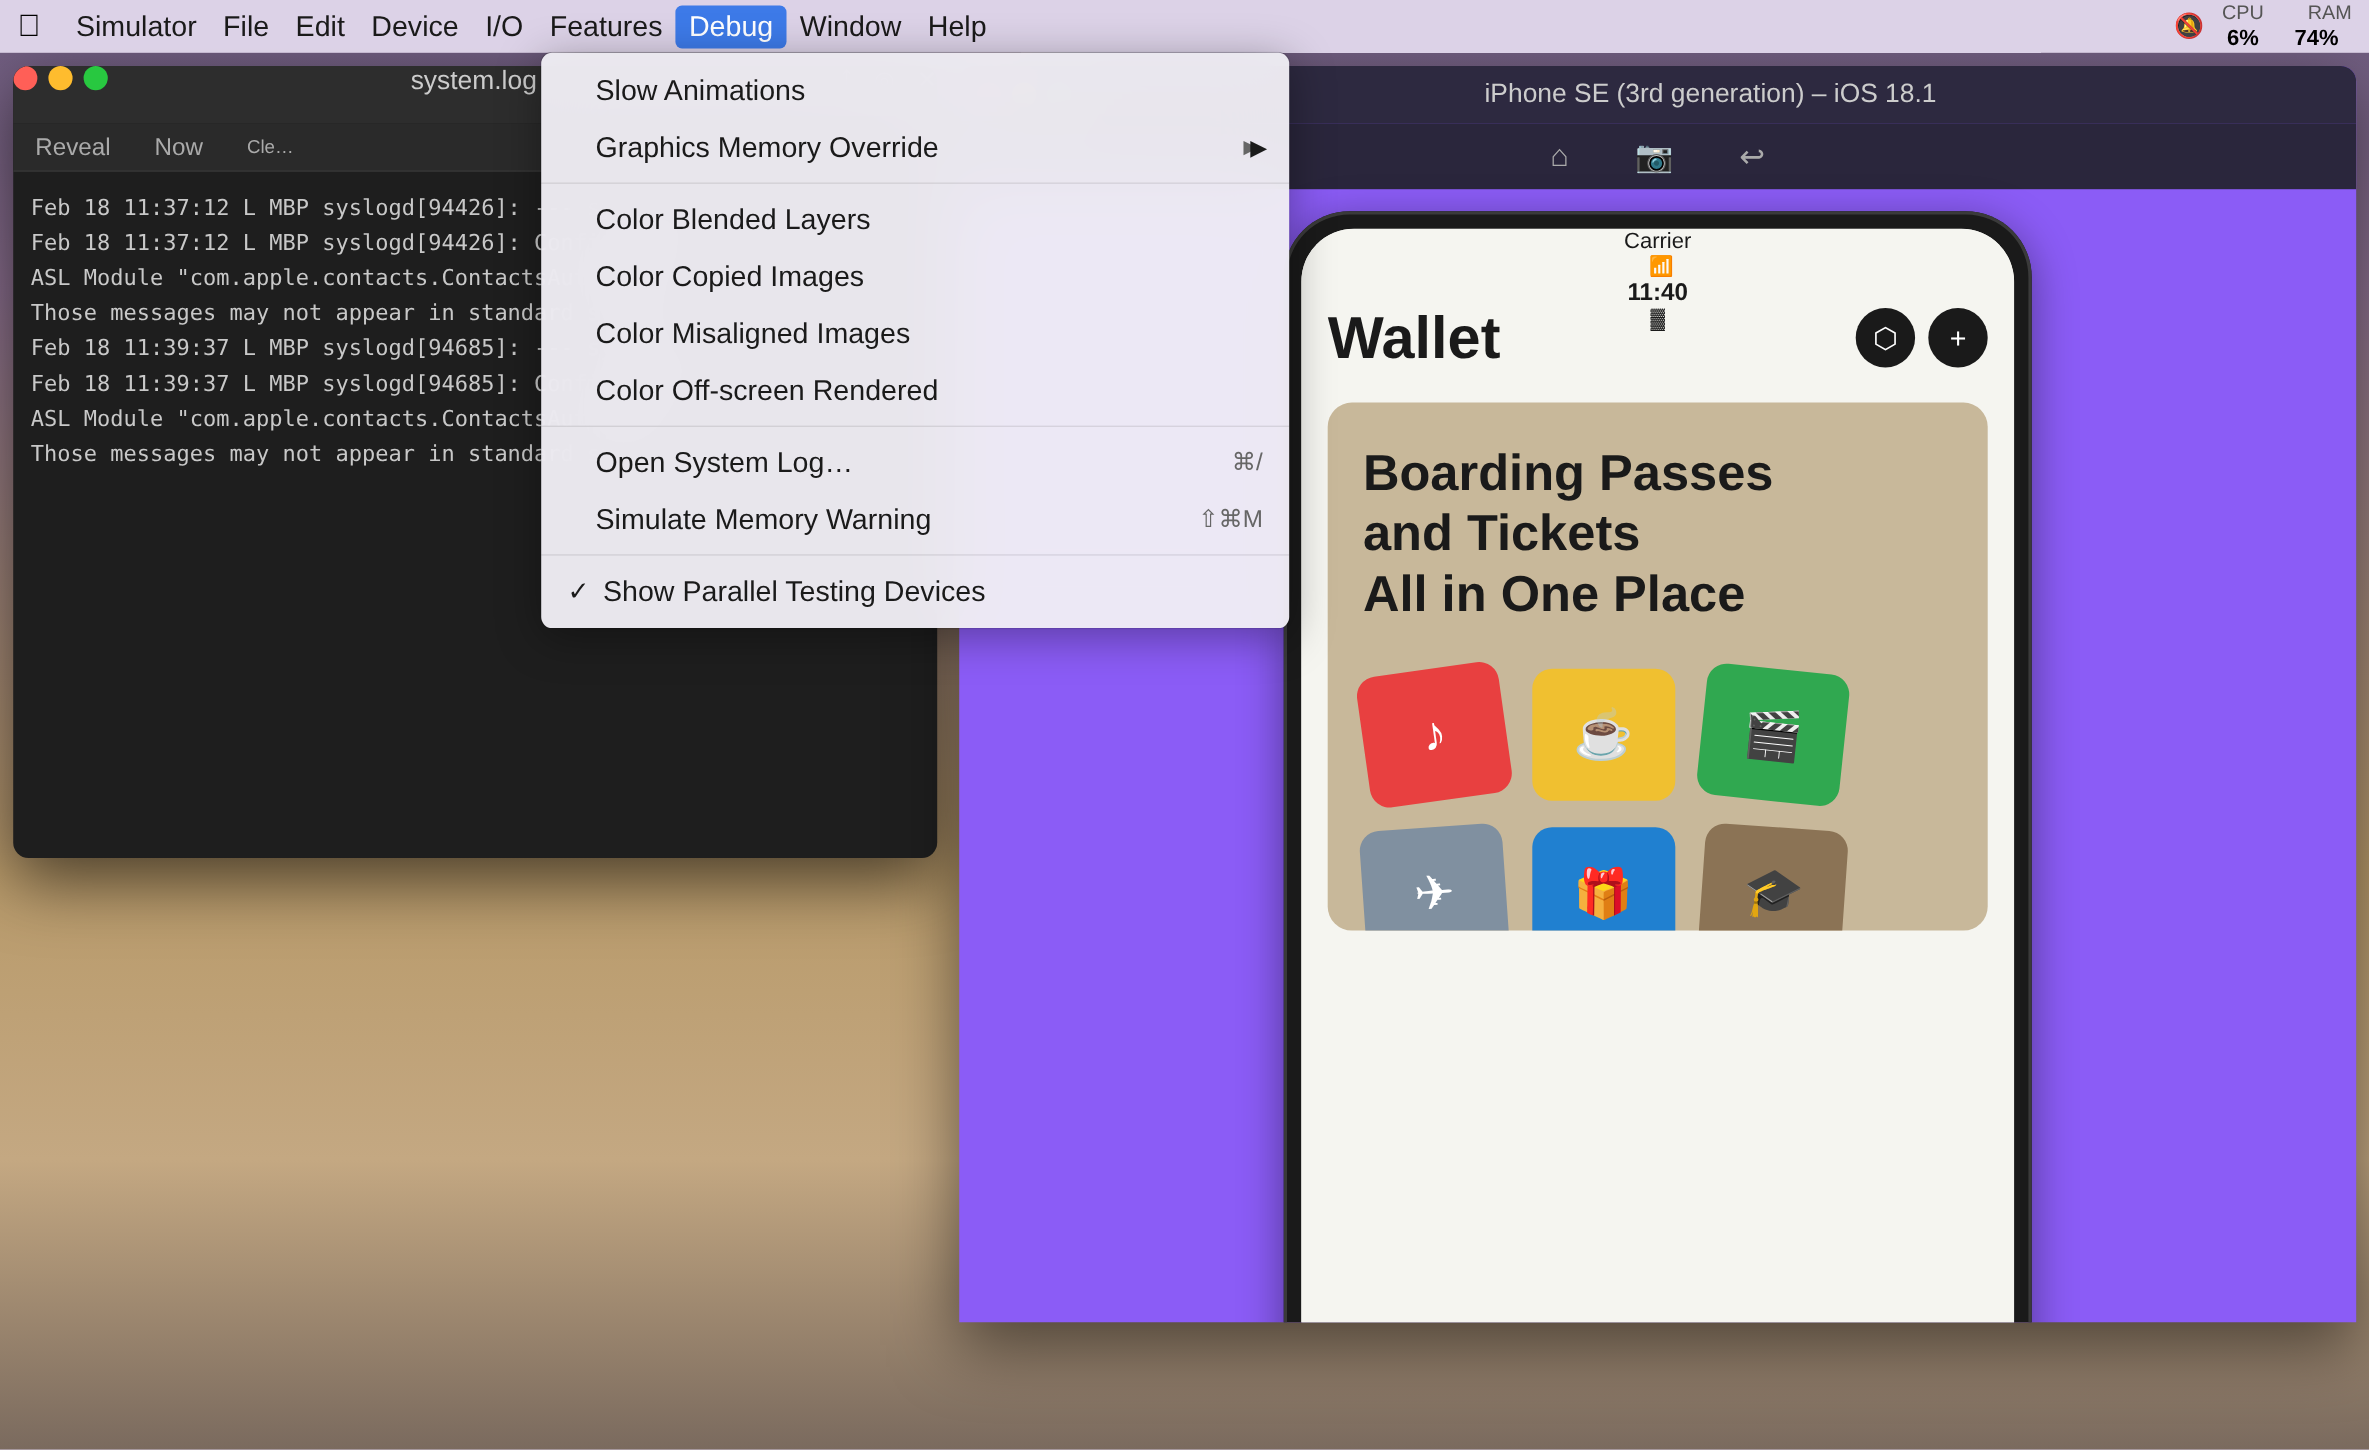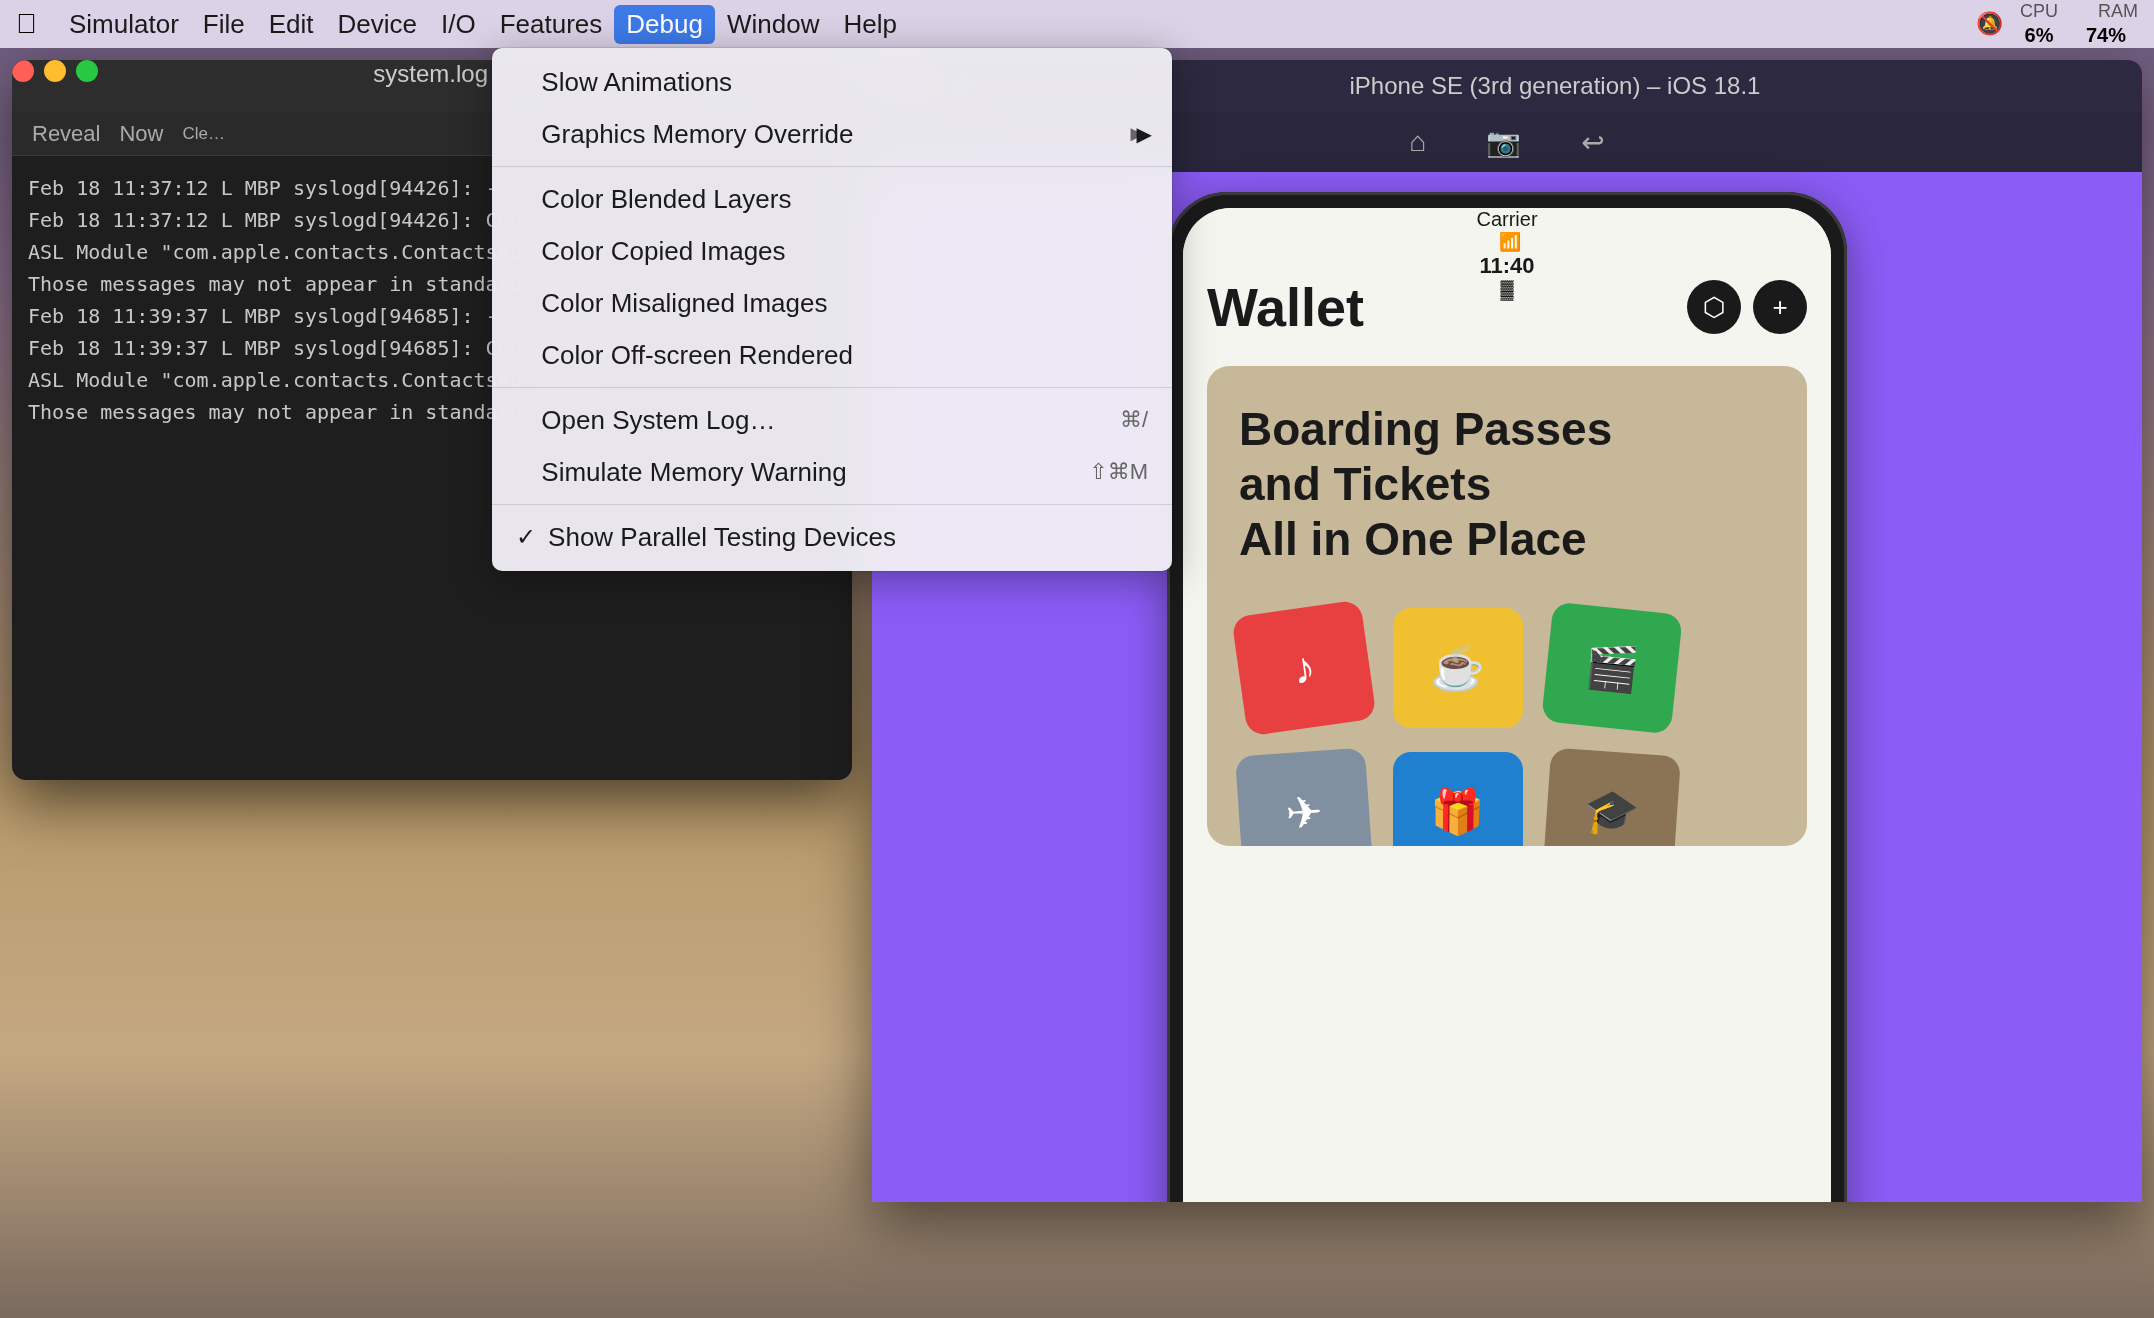"Reveal" div { gap: 19px -> 40px }
